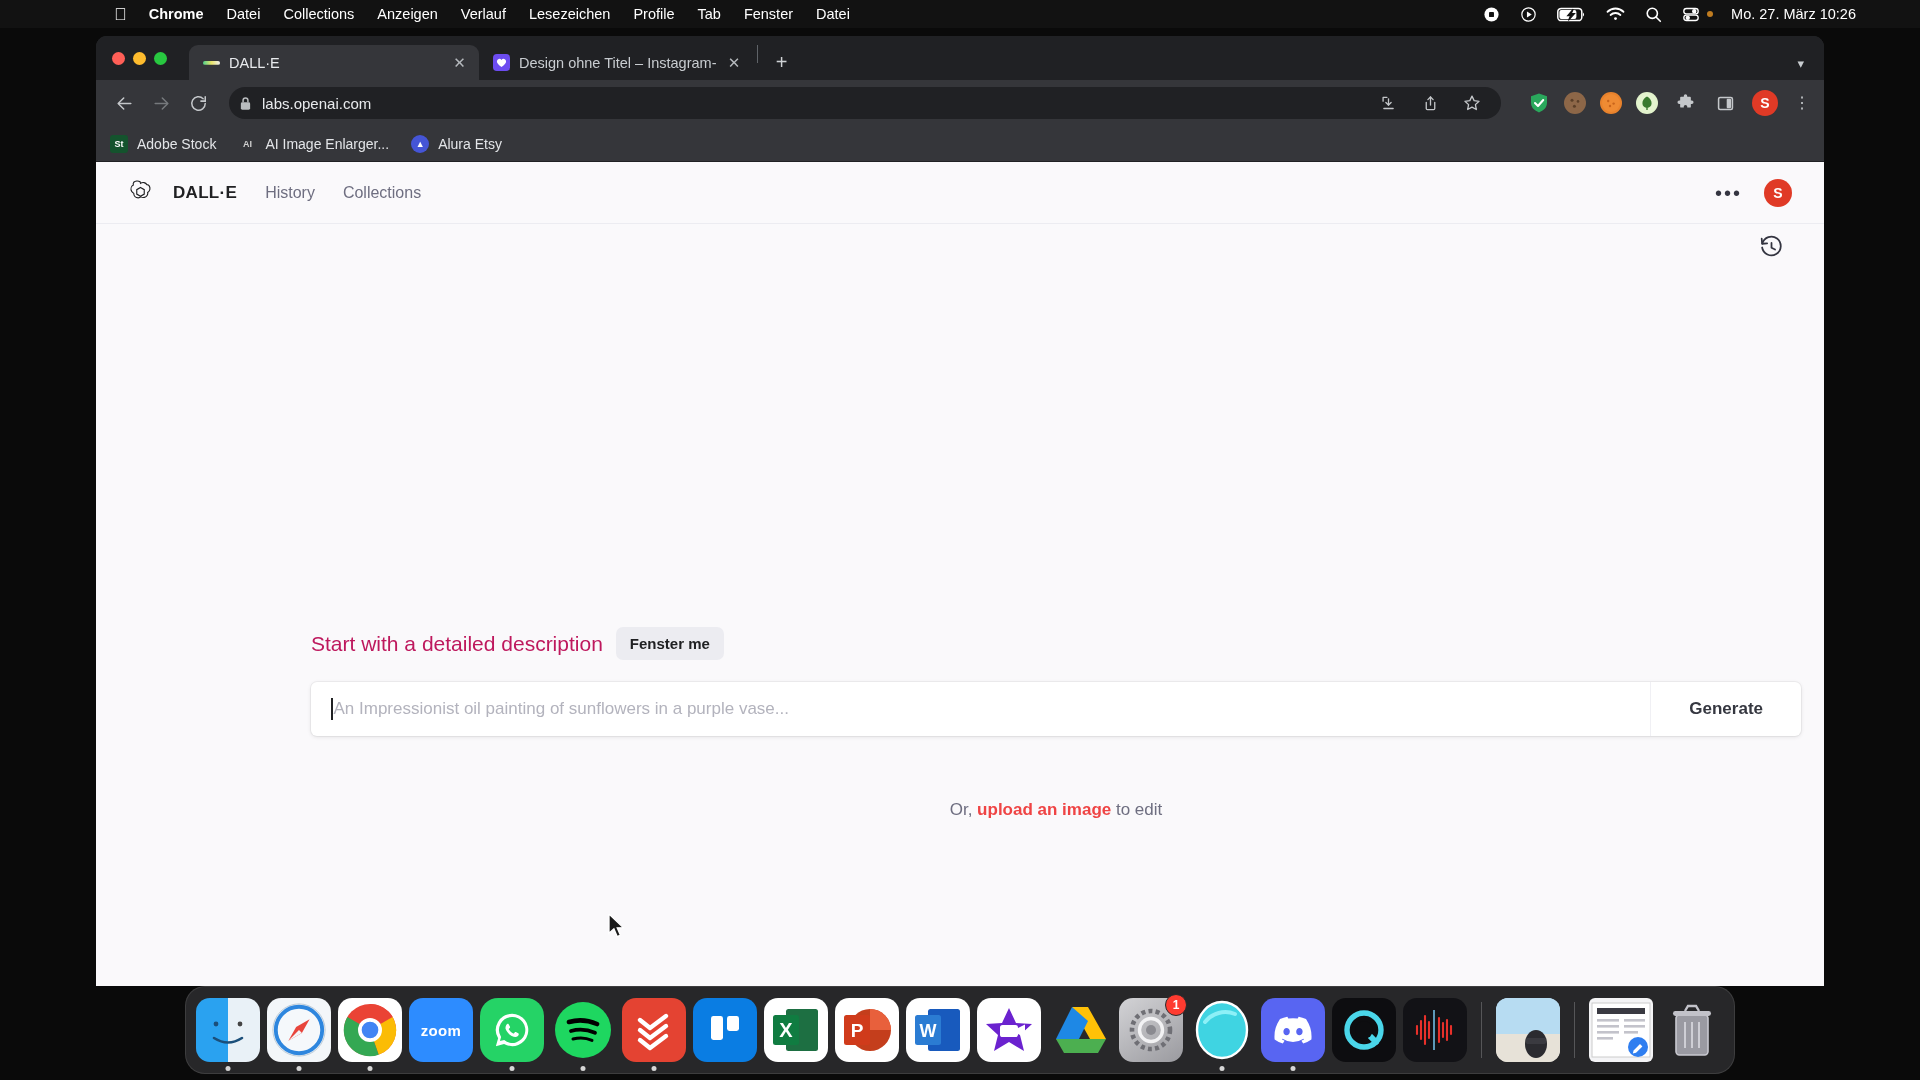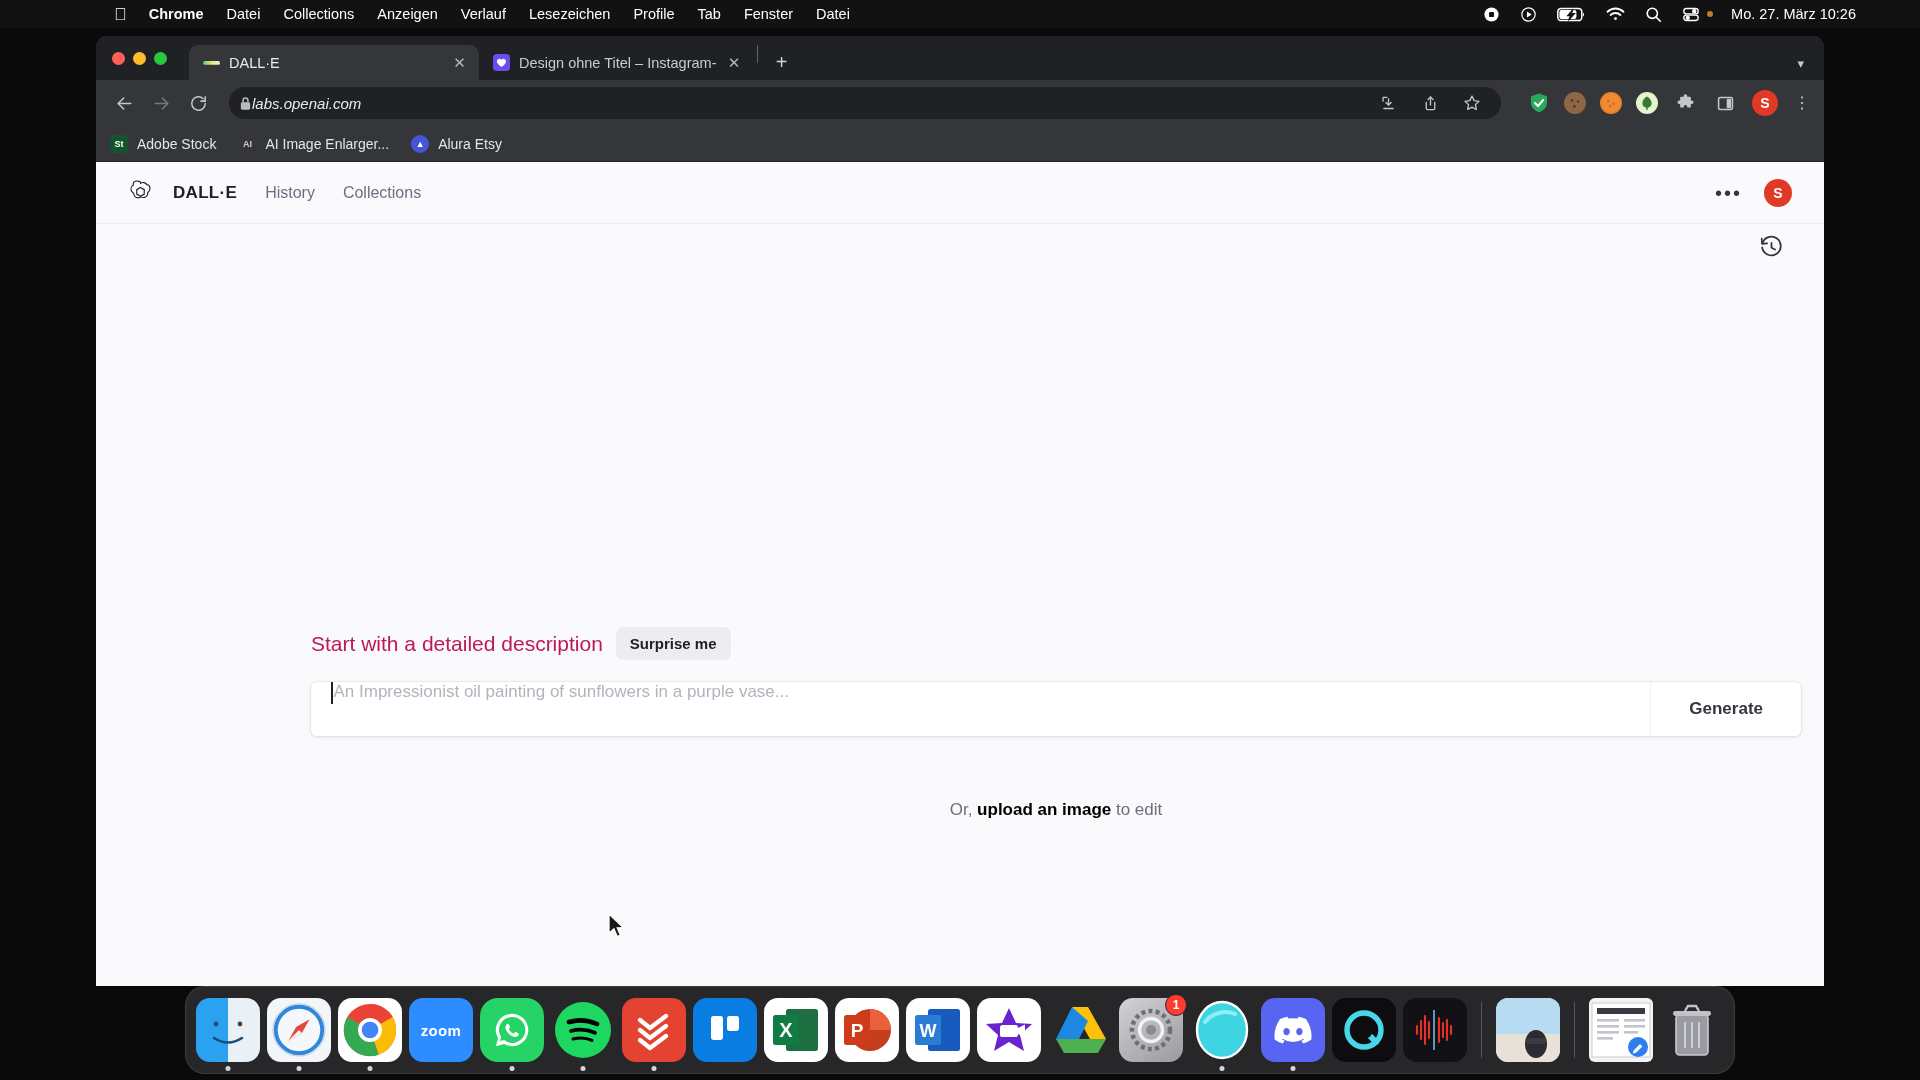"labs.openai.com" #omnibox { font-style: italic -> none; gap: none -> 10px }
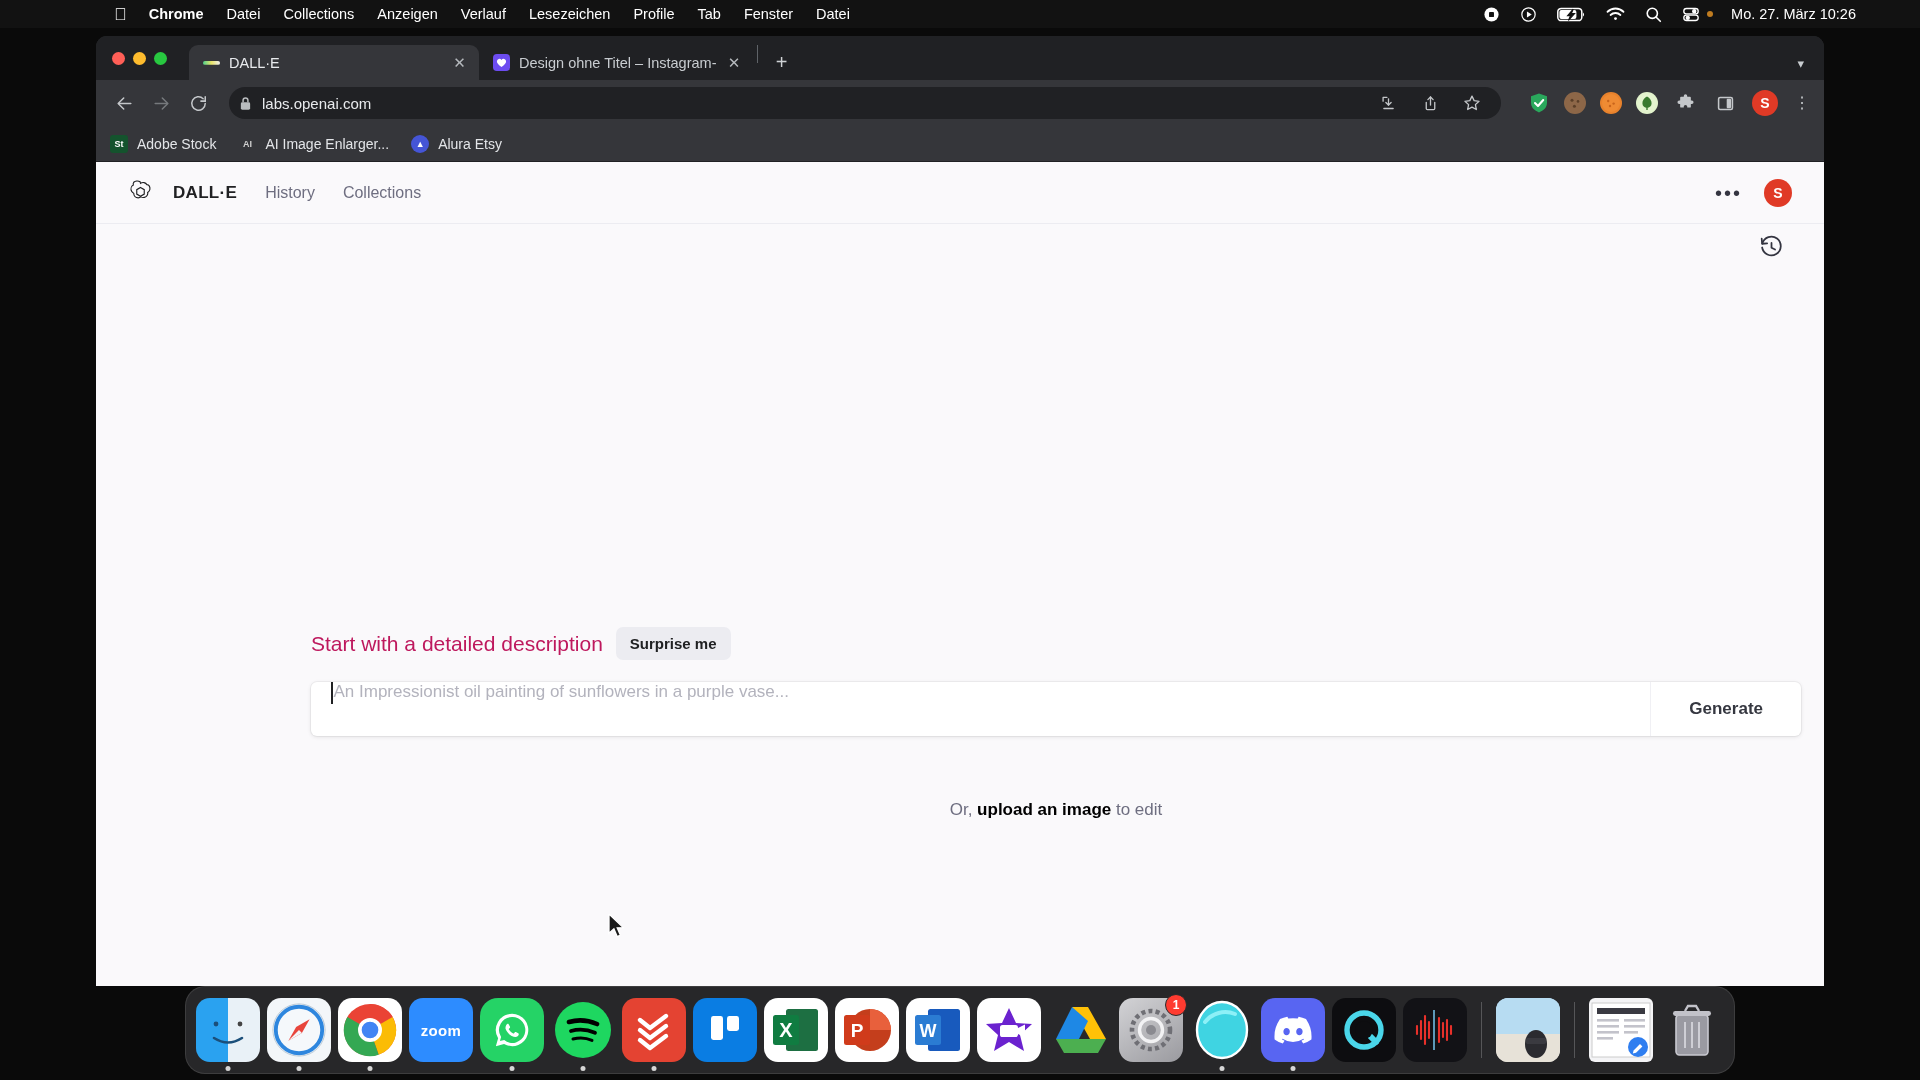"Surprise me" span.surprise { text: Surprise -> Fenster }
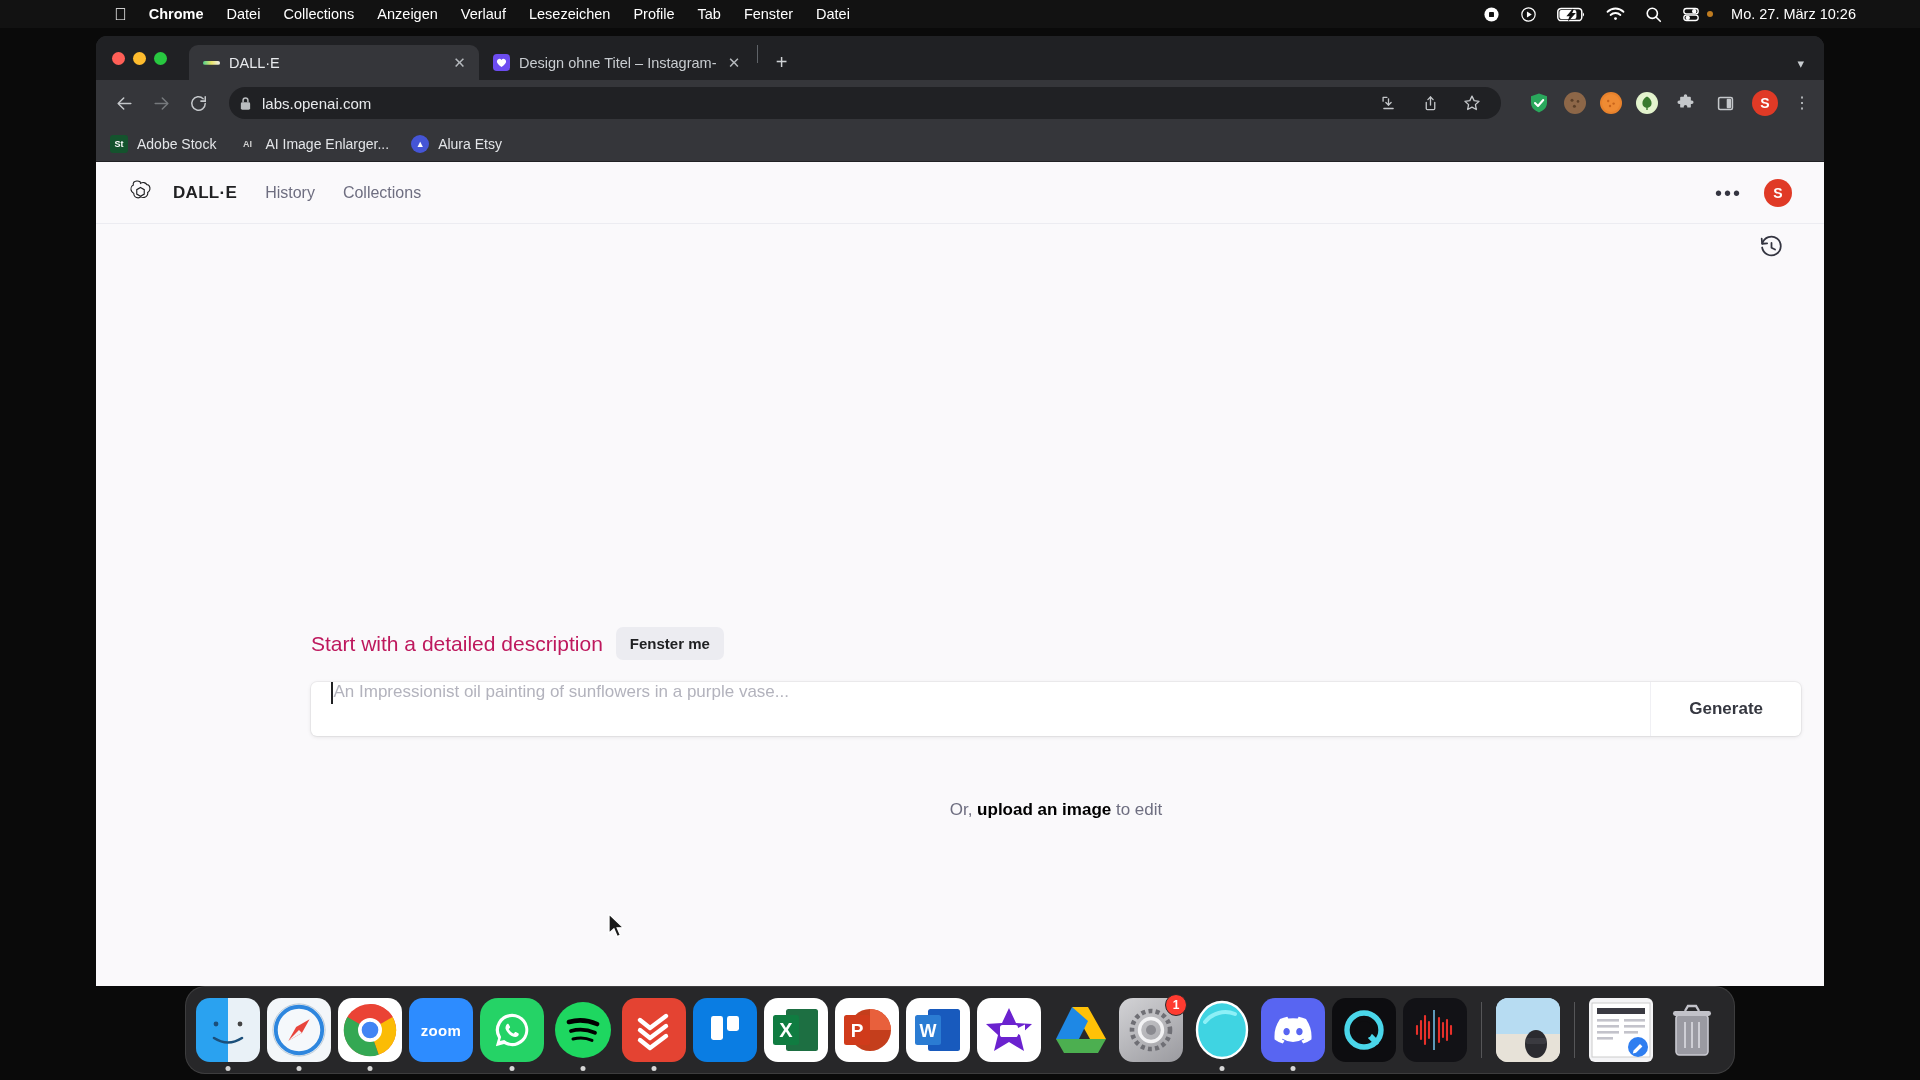"An Impressionist oil painting of" .inputbar .field { align-items: none -> center }
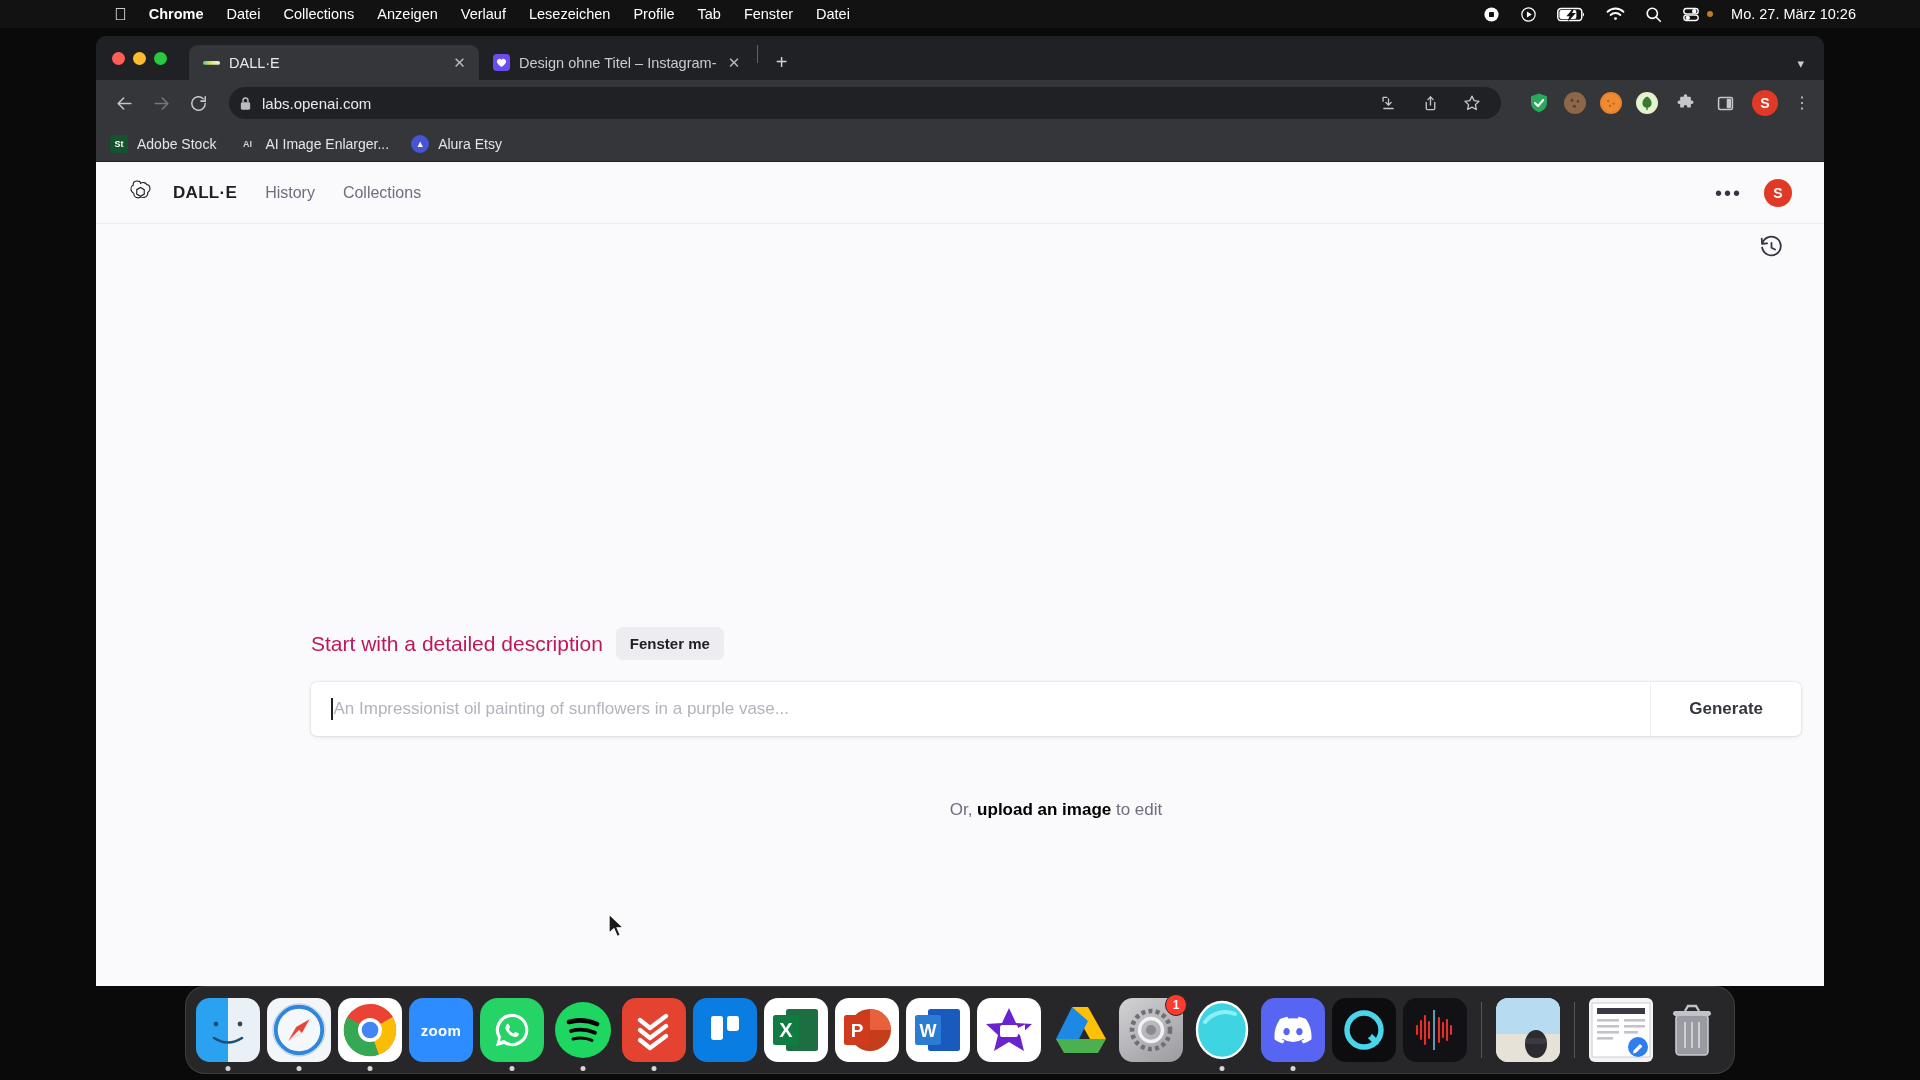"upload an image" .orline b { color: #000000 -> #ef4444 }
